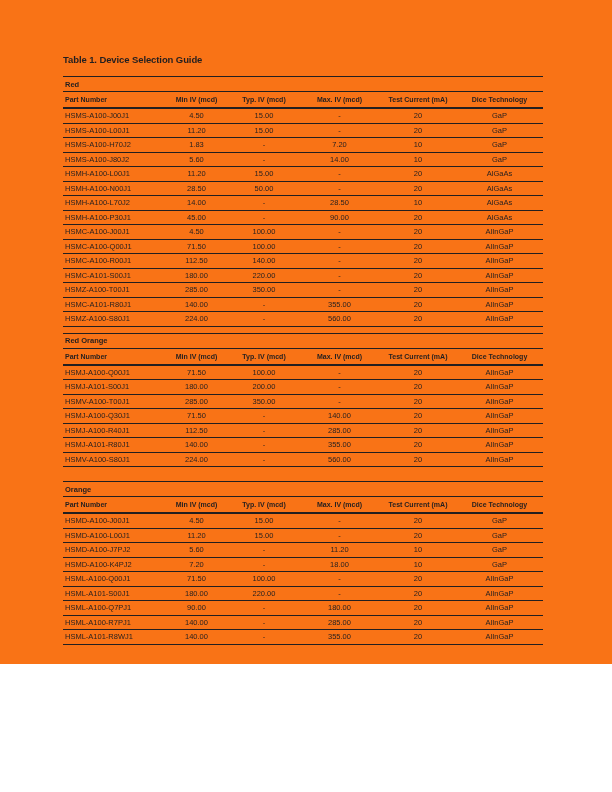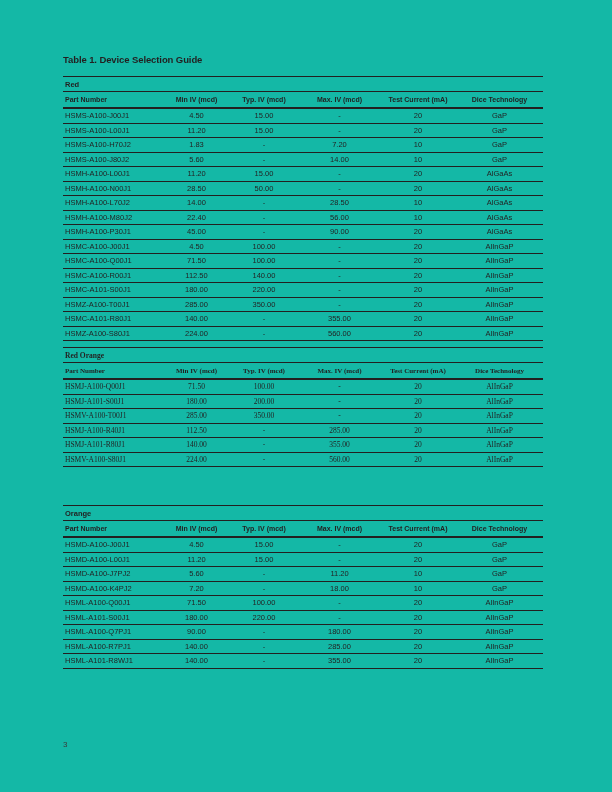"Table 1. Device Selection Guide" .page { background: #14b8a6 -> #f97316; height: 792px -> 664px }
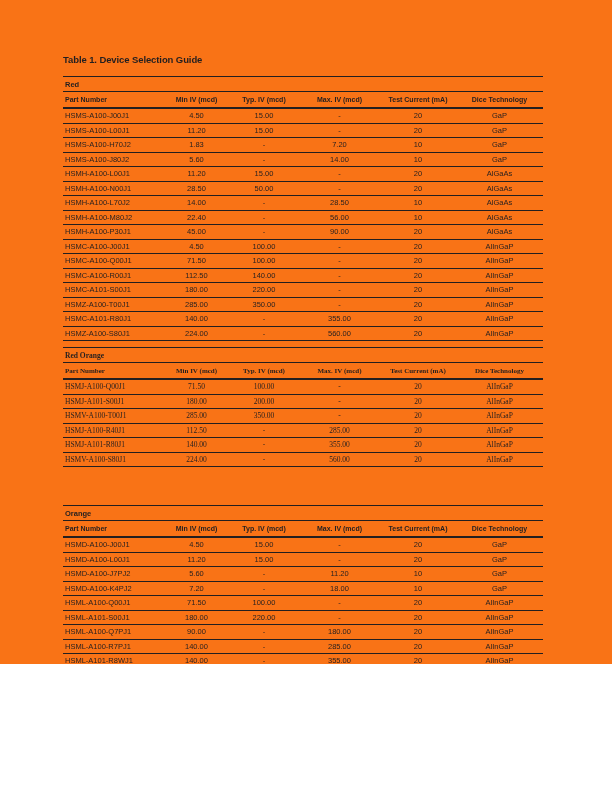"HSMH-A100-M80J2" tr { html: <tr> <td>HSMH-A100-M80J2</td> <td>22.40</td> <td>-</td> <td>56.00</td> <td>10</td> <td>AlGaAs</td> </tr> -> none }
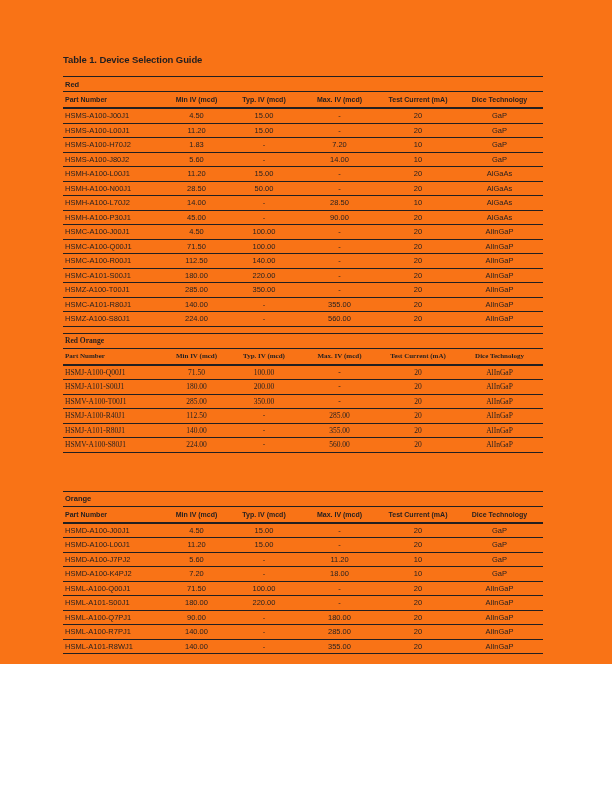"Red Orange" .tables table:nth-of-type(2) { font-family: Liberation Serif, serif -> none; margin-bottom: 38px -> 14px }
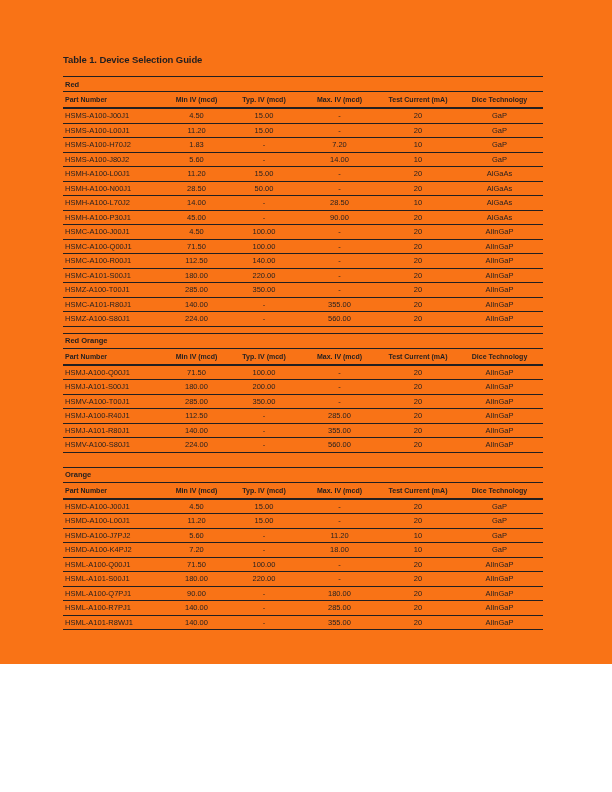"HSMJ-A100-Q30J1" tr { html: none -> <tr> <td>HSMJ-A100-Q30J1</td> <td>71.50</td> <td>-</td> <td>140.00</td> <td>20</td> <td>AlInGaP</td> </tr> }
